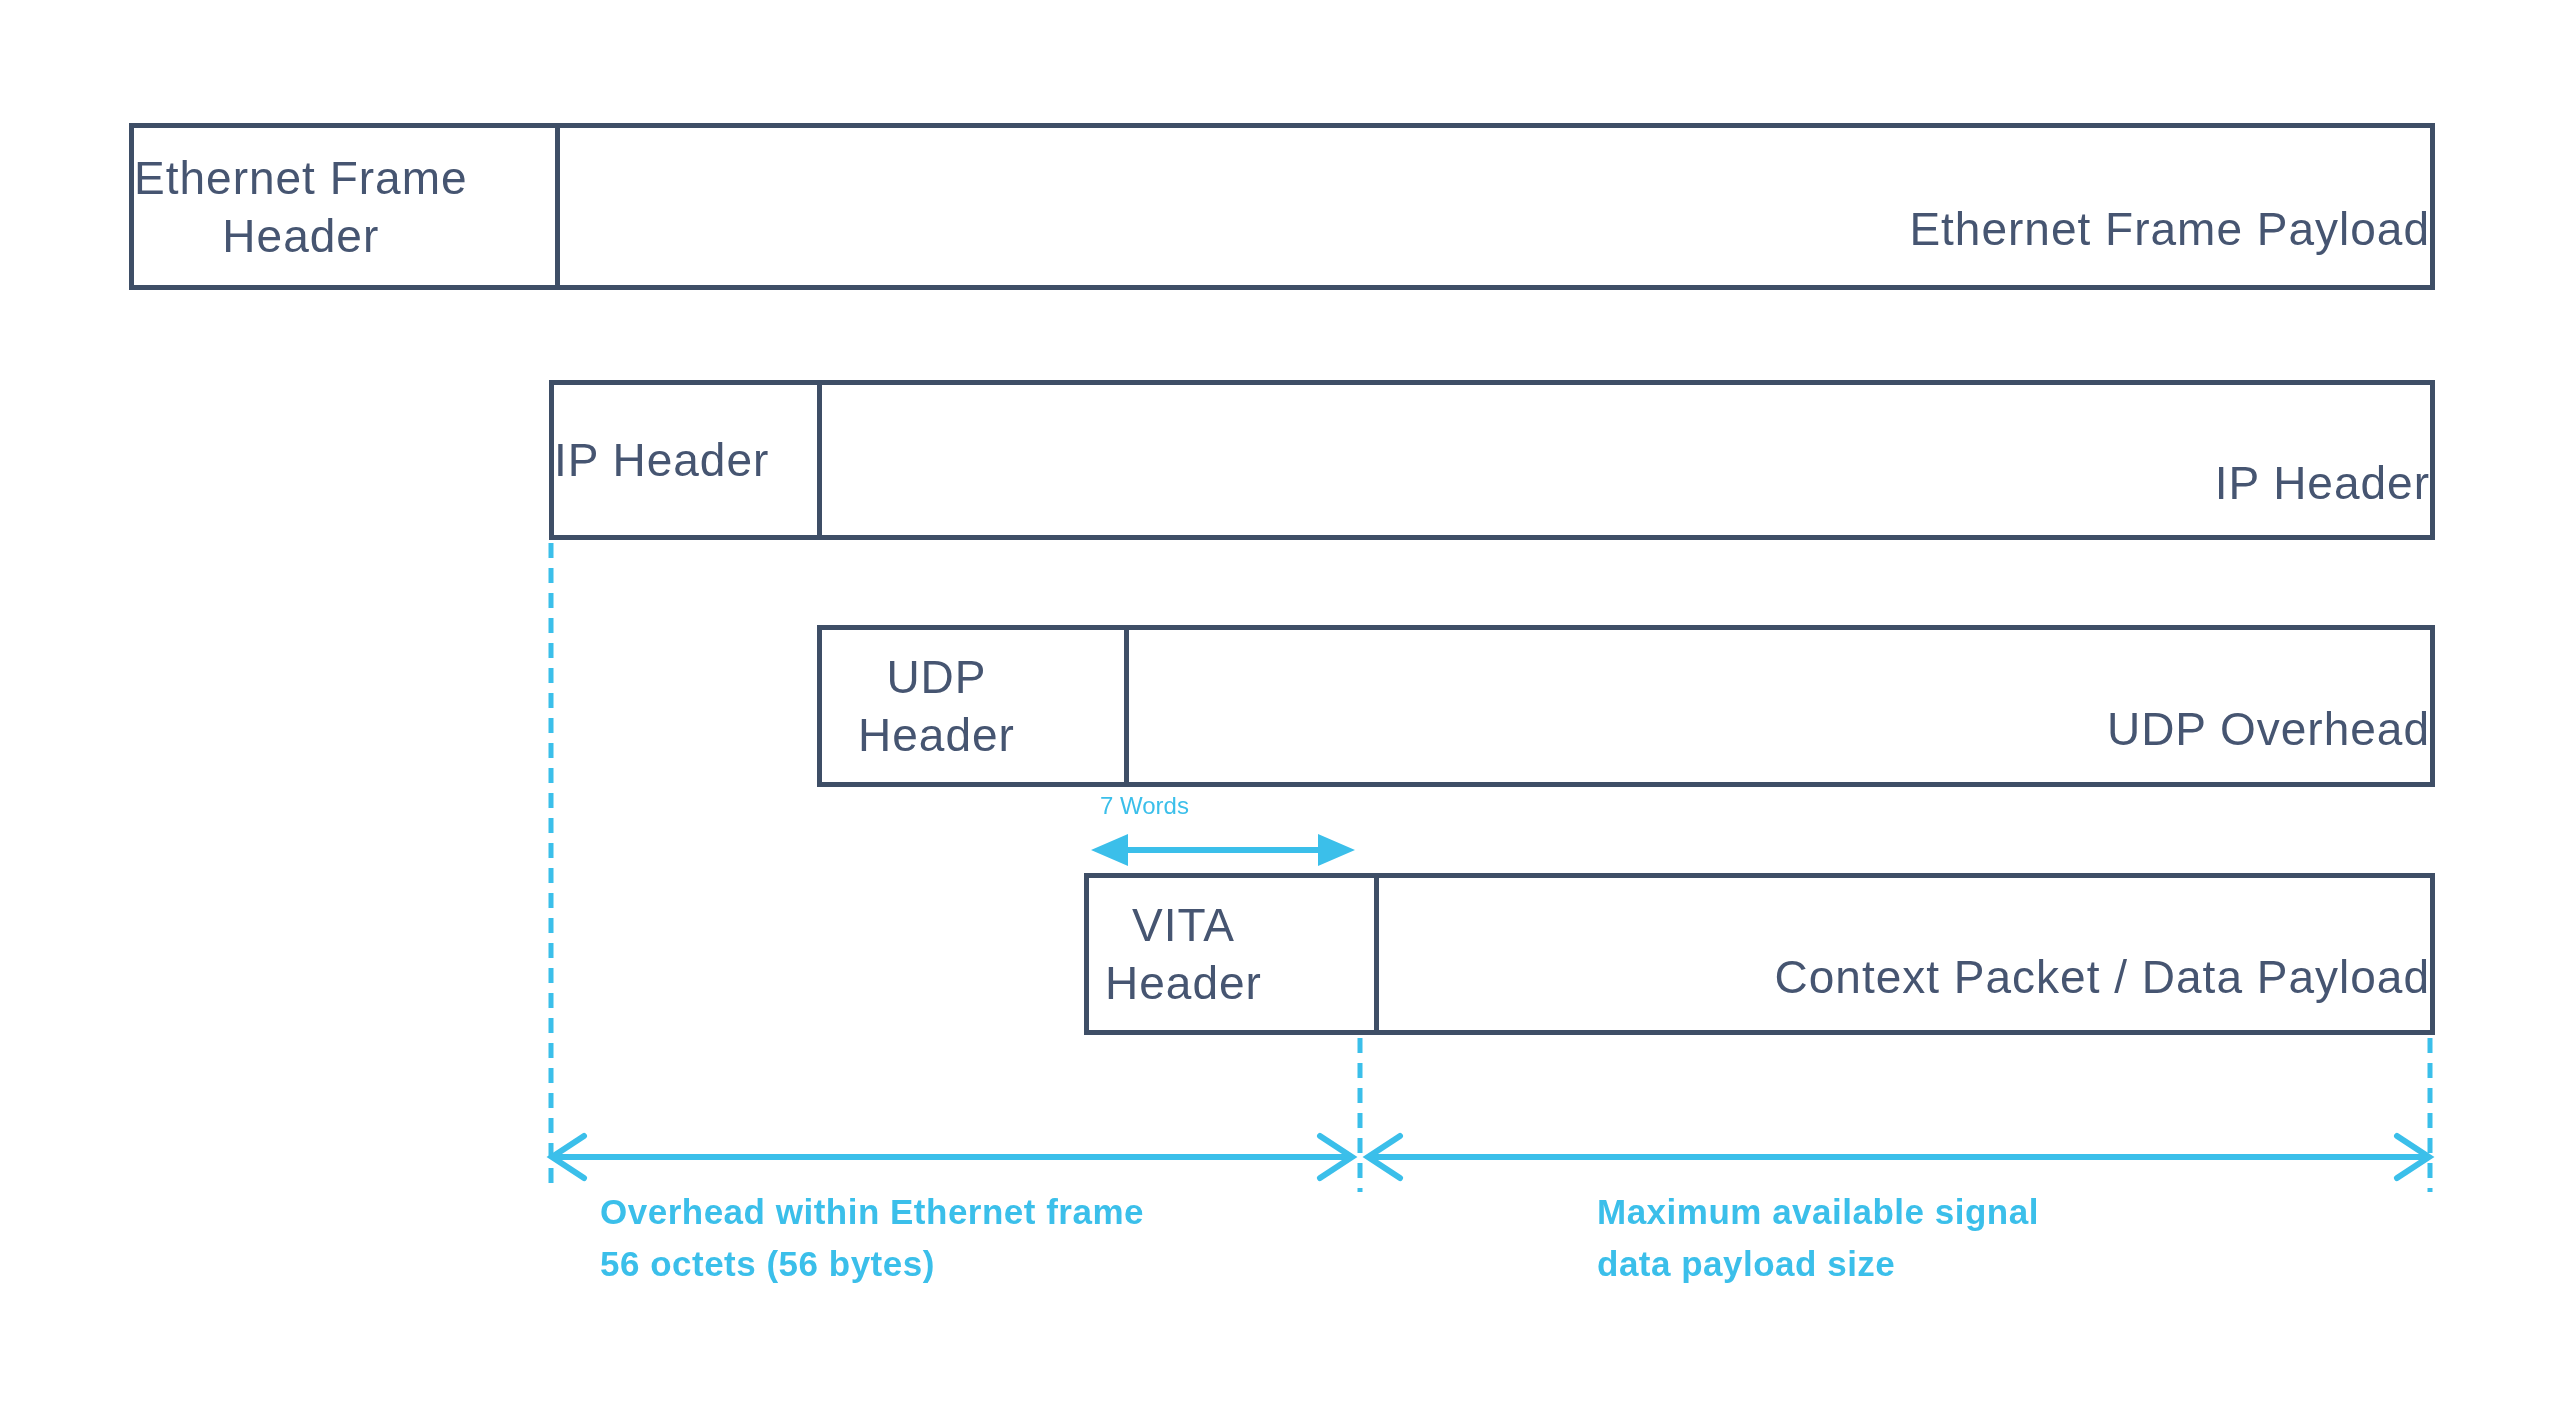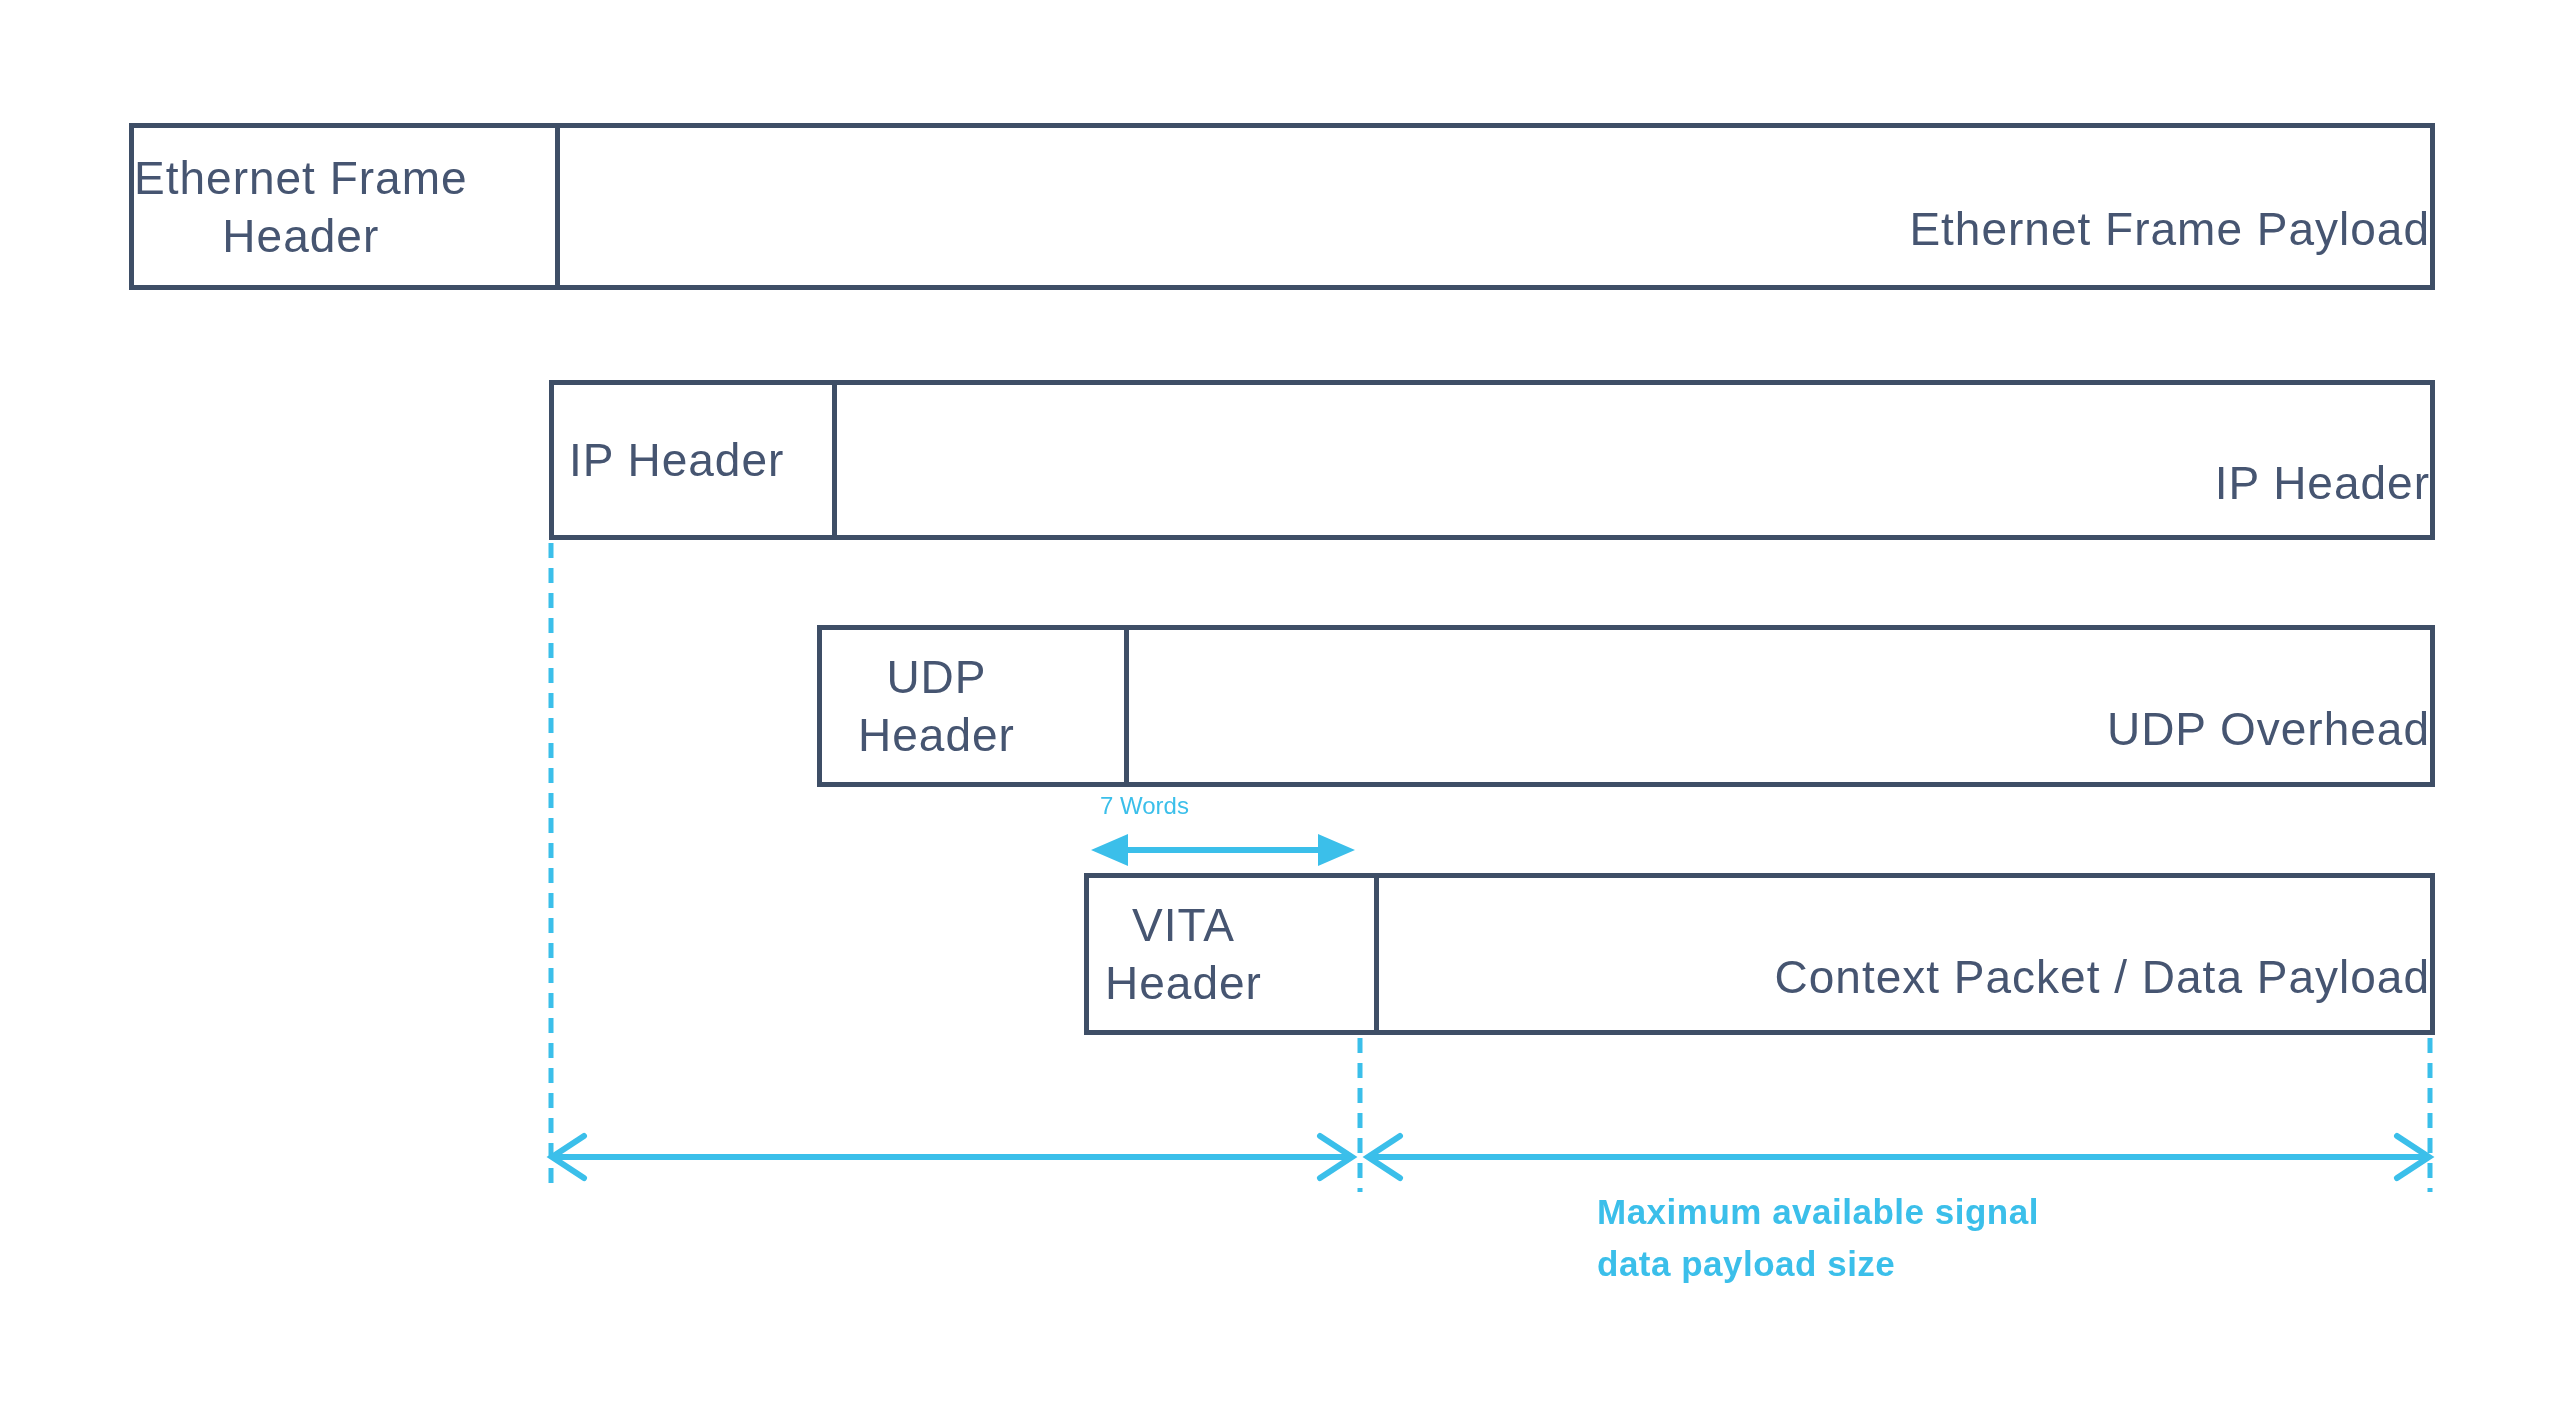"IP Header" #row-ip { padding-left: 15px -> none }
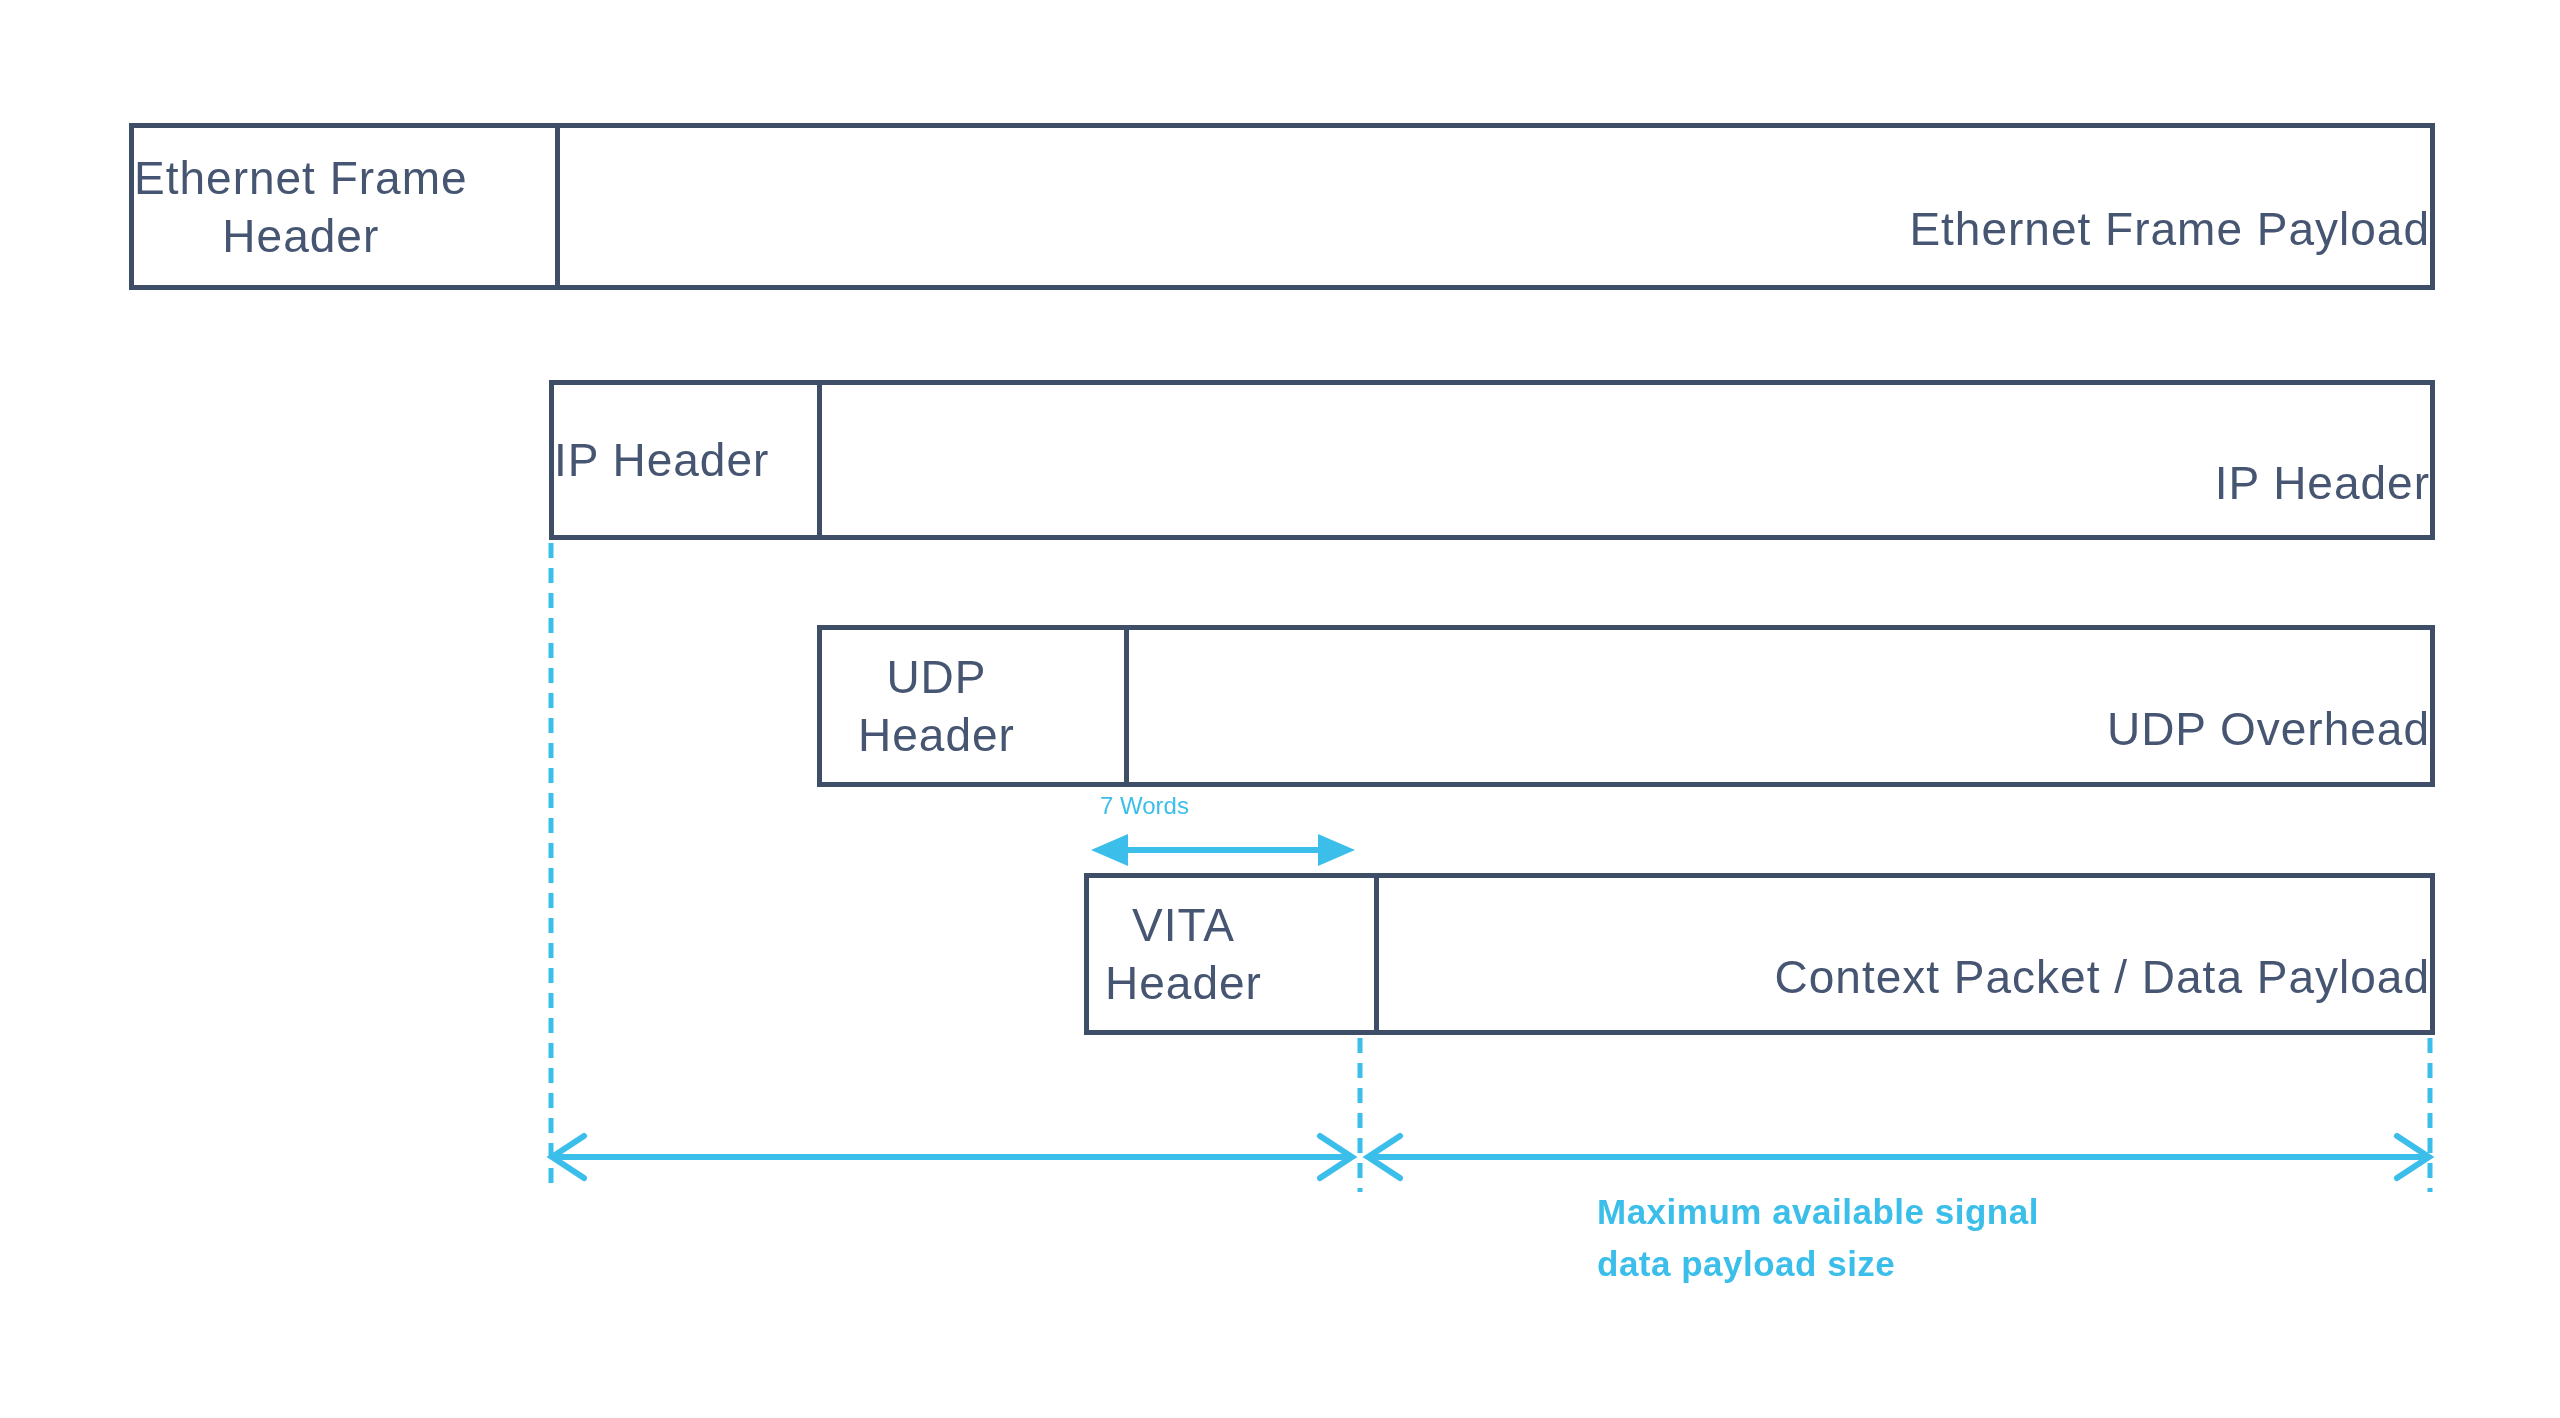"Overhead within Ethernet frame" div.note { html: none -> <div>Overhead within Ethernet frame 56 octets (56 bytes)</div> }
